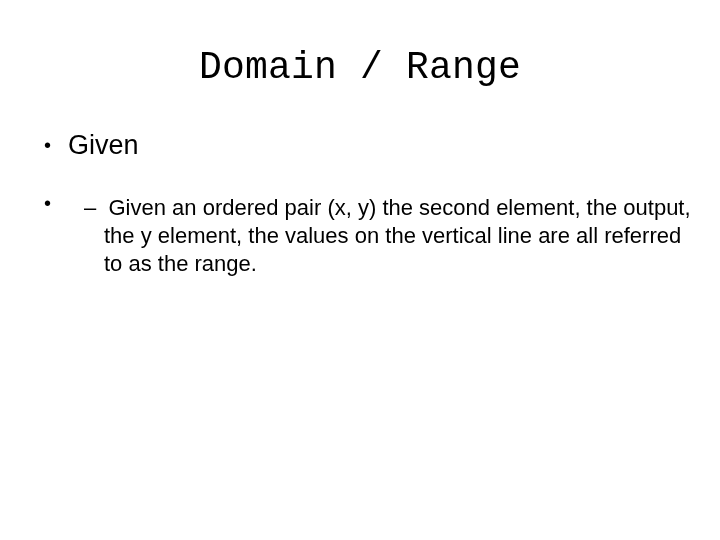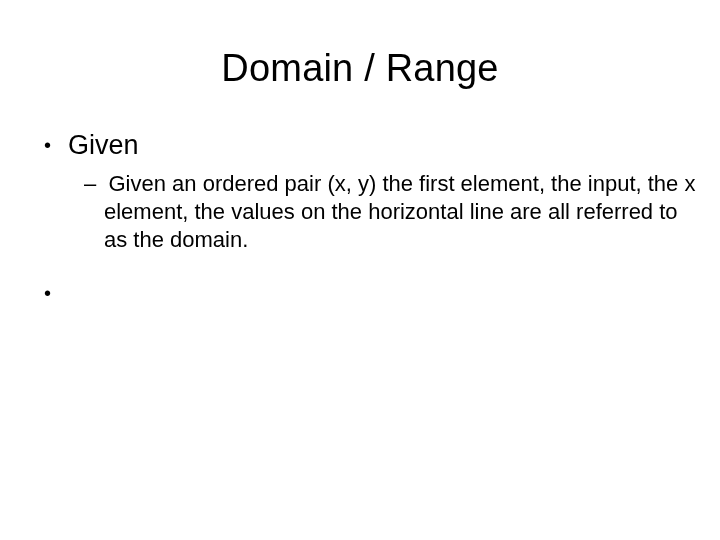"Domain / Range" .slide-title { font-family: none -> Liberation Mono, monospace }
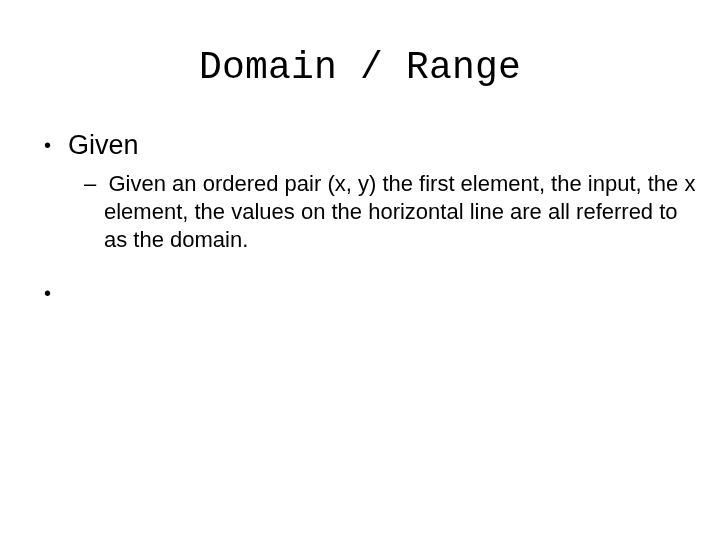"– Given an ordered pair" div.level2 { html: <div> <span>–&nbsp;</span> <span>Given an ordered pair (x, y) the first element, the input, the x element, the values on the horizontal line are all referred to as the domain.</span> </div> -> none }
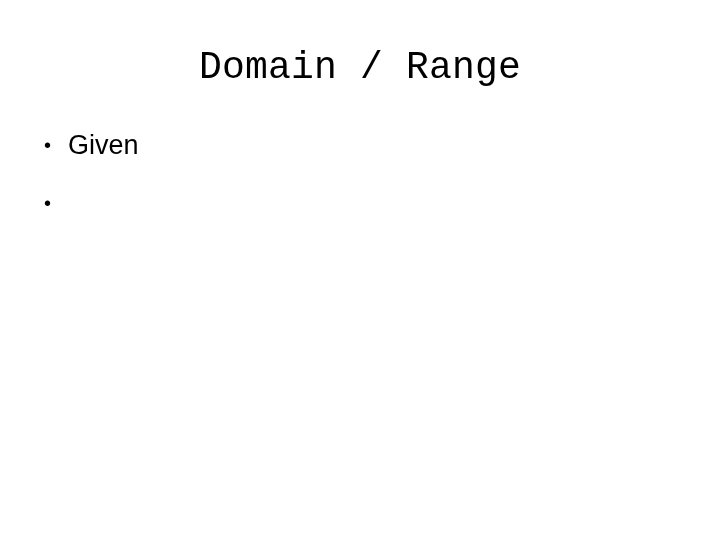"– Given an ordered pair" div.level2 { html: none -> <div> <span>–&nbsp;</span> <span>Given an ordered pair (x, y) the second element, the output, the y element, the values on the vertical line are all referred to as the range.</span> </div> }
